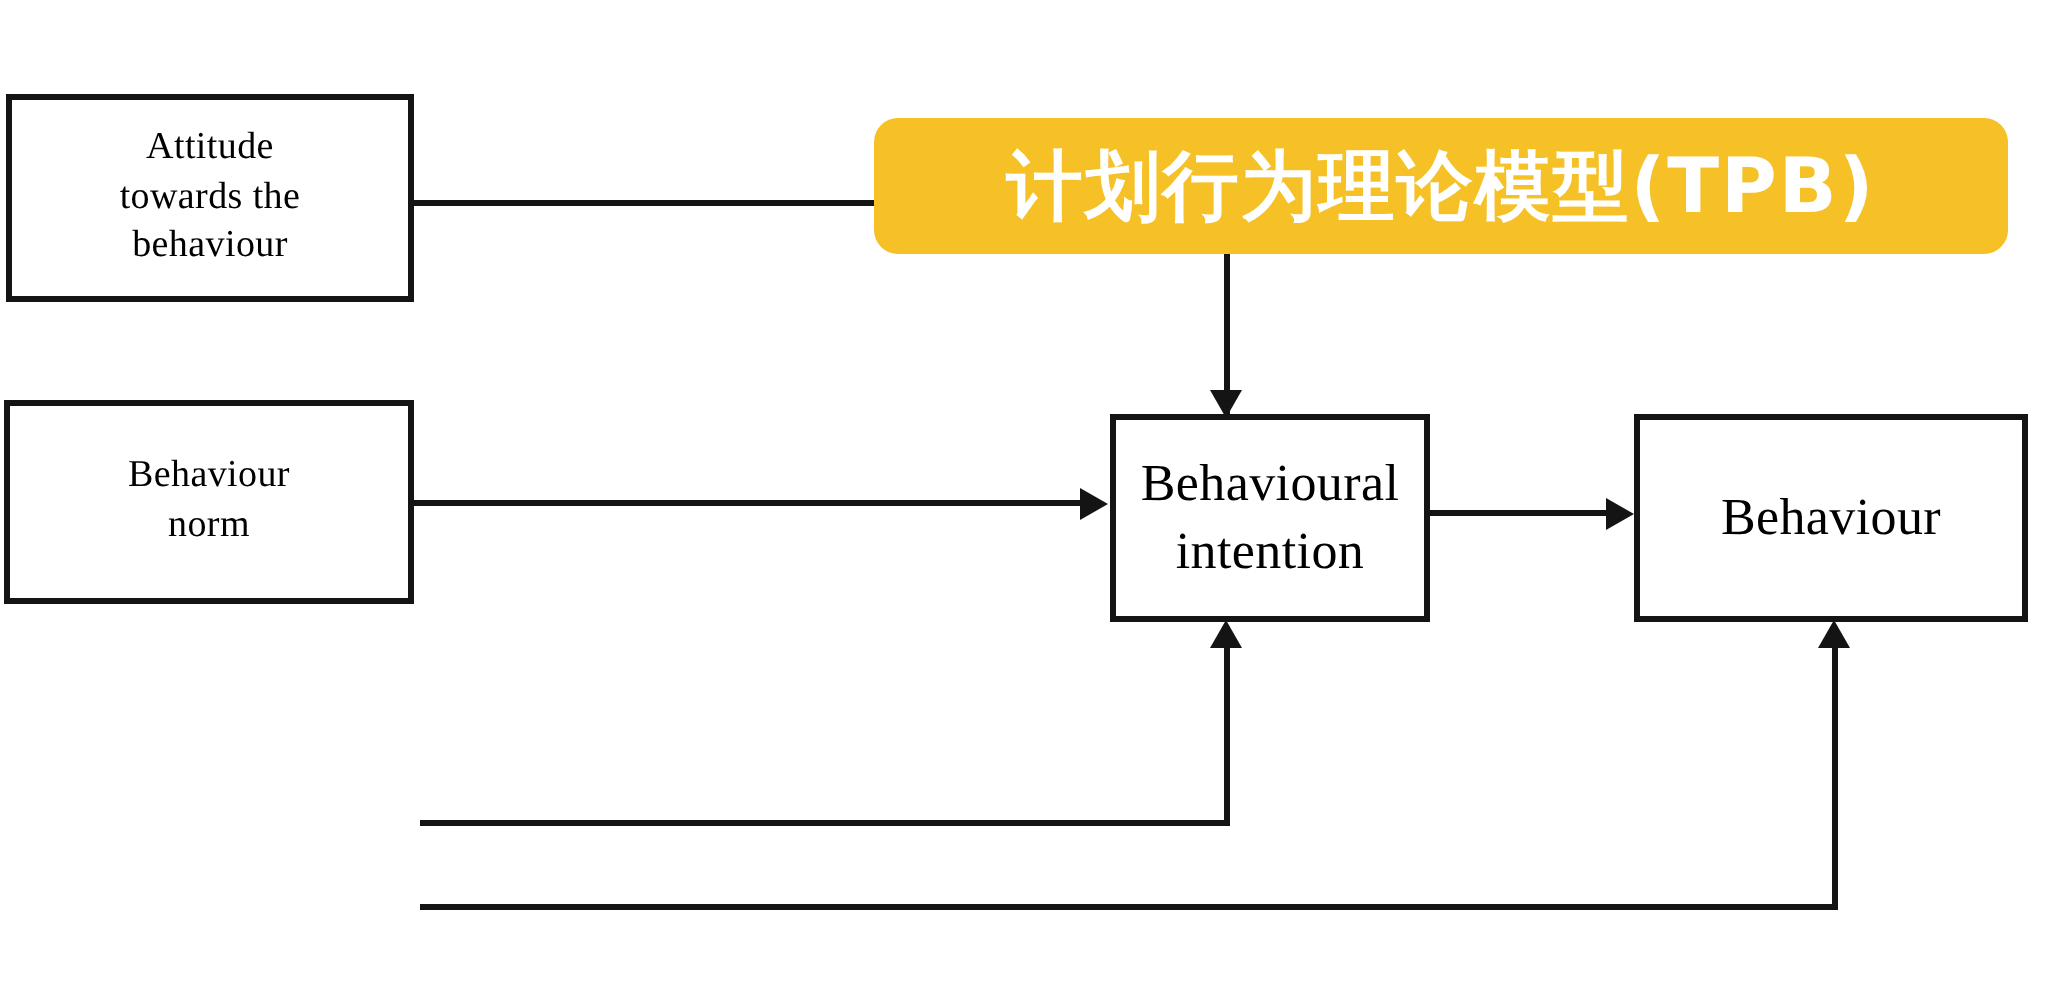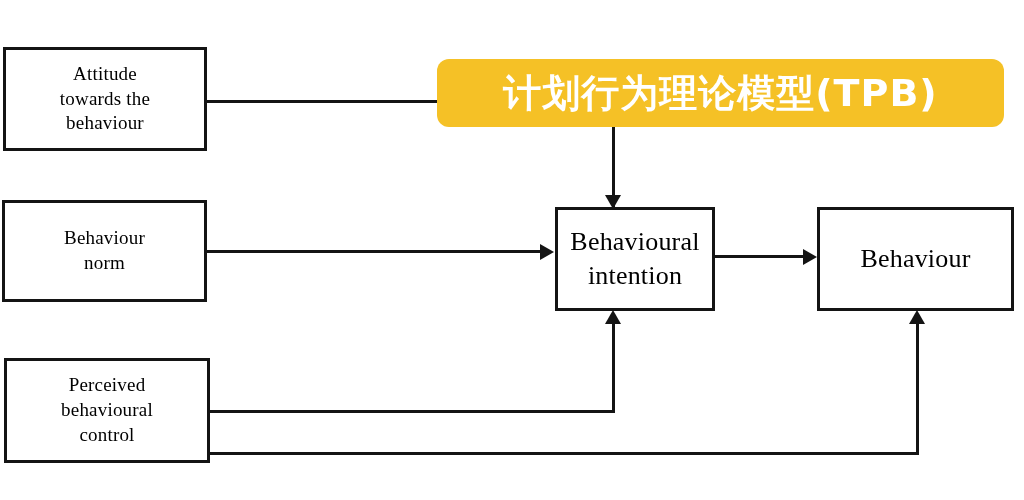"Perceived" div.node { html: <div>Perceived behavioural control</div> -> none }
